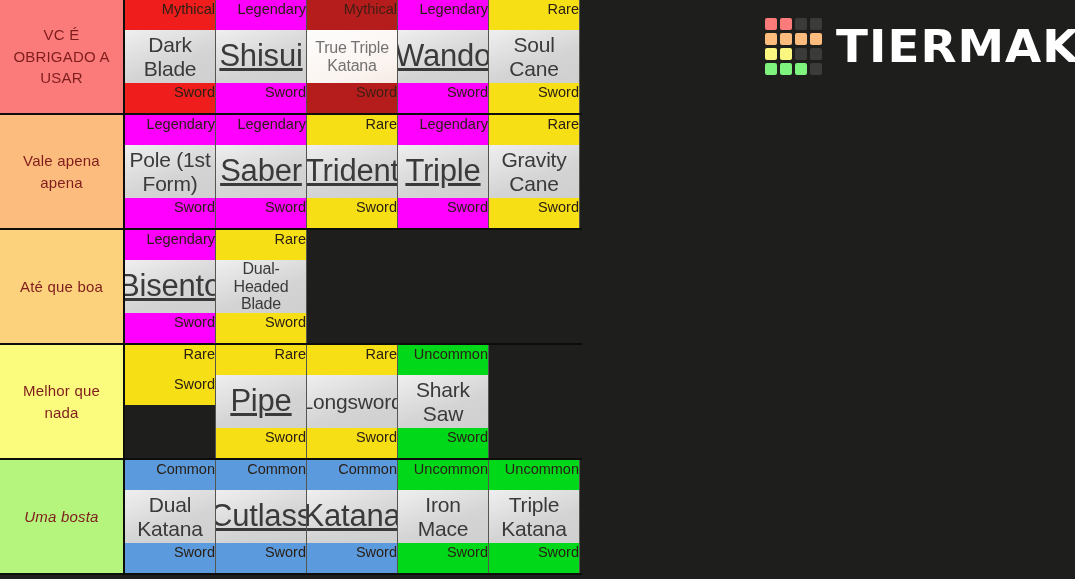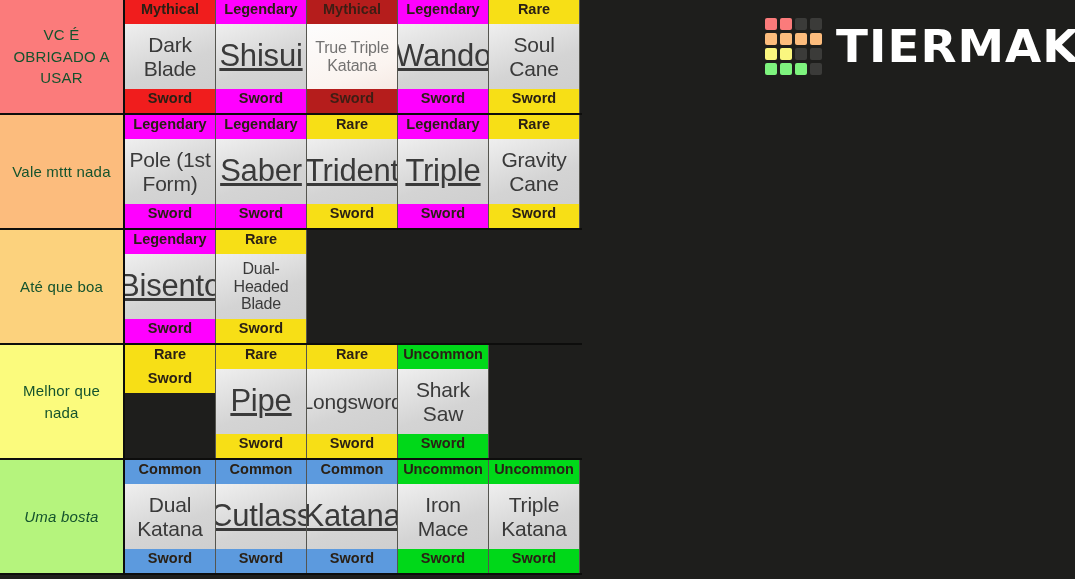"Mythical" .card-rarity, .card-type { font-weight: bold -> normal; height: 24px -> 30px; text-align: center -> right }
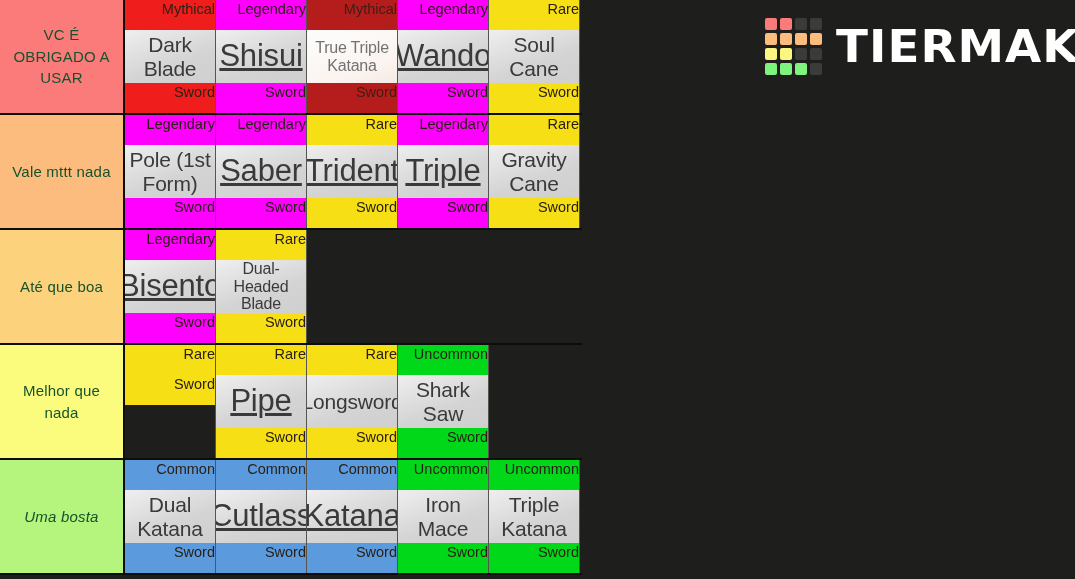"VC É OBRIGADO A USAR" .tier-label { color: #14532d -> #7f1d1d }
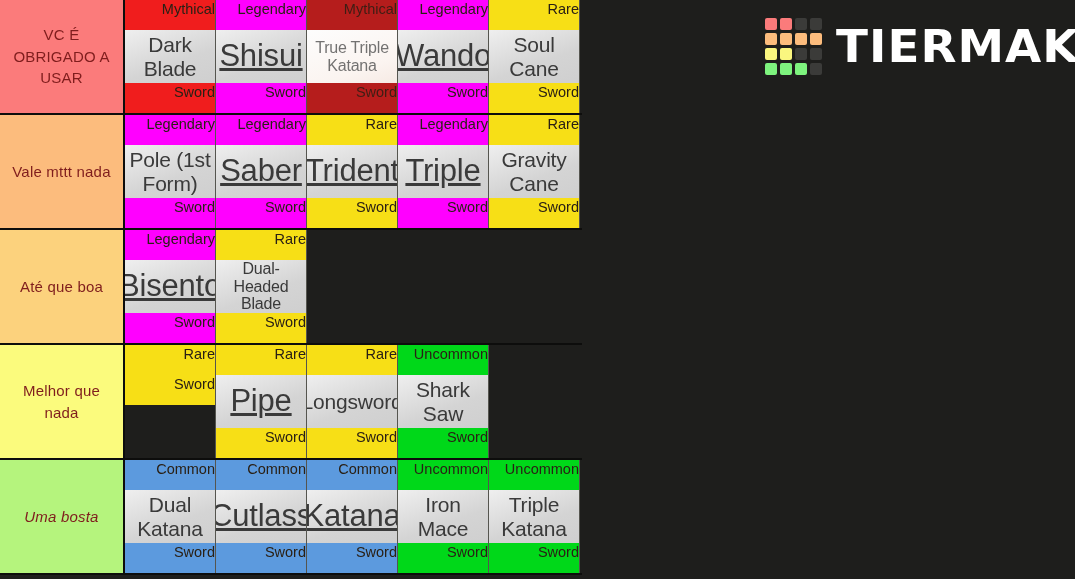"Vale mttt nada" div.tier-label { text: mttt nada -> apena apena }
